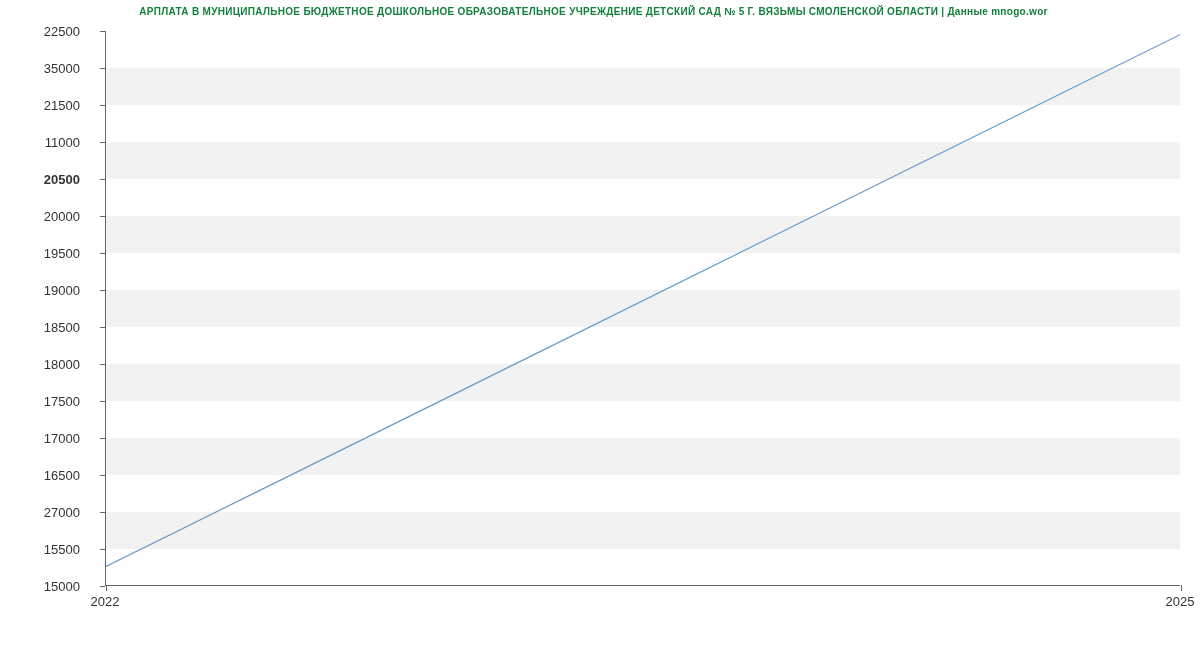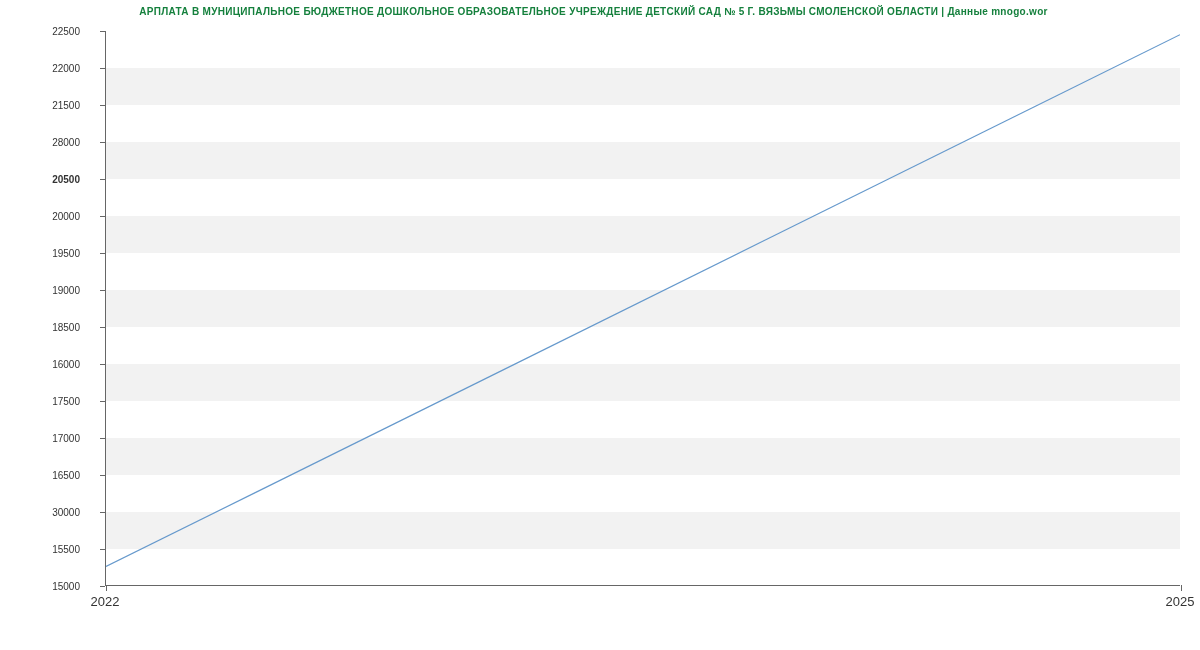"22500" .y-label { font-size: 10px -> 13px }
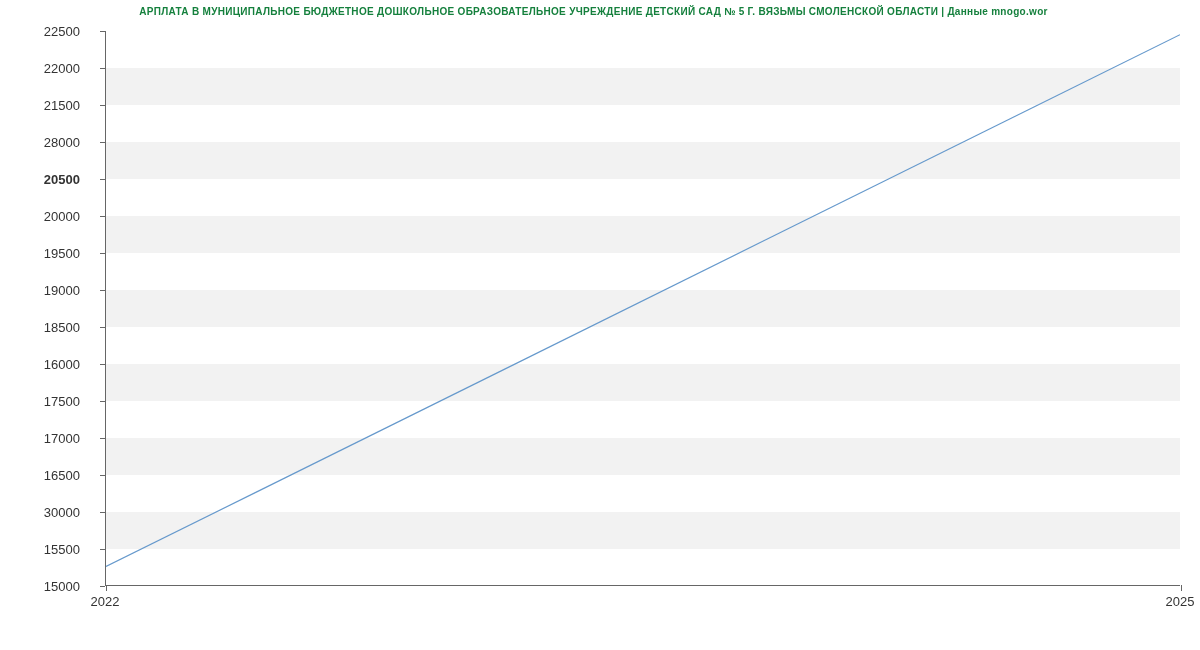"22000" div.y-label { text: 22000 -> 35000 }
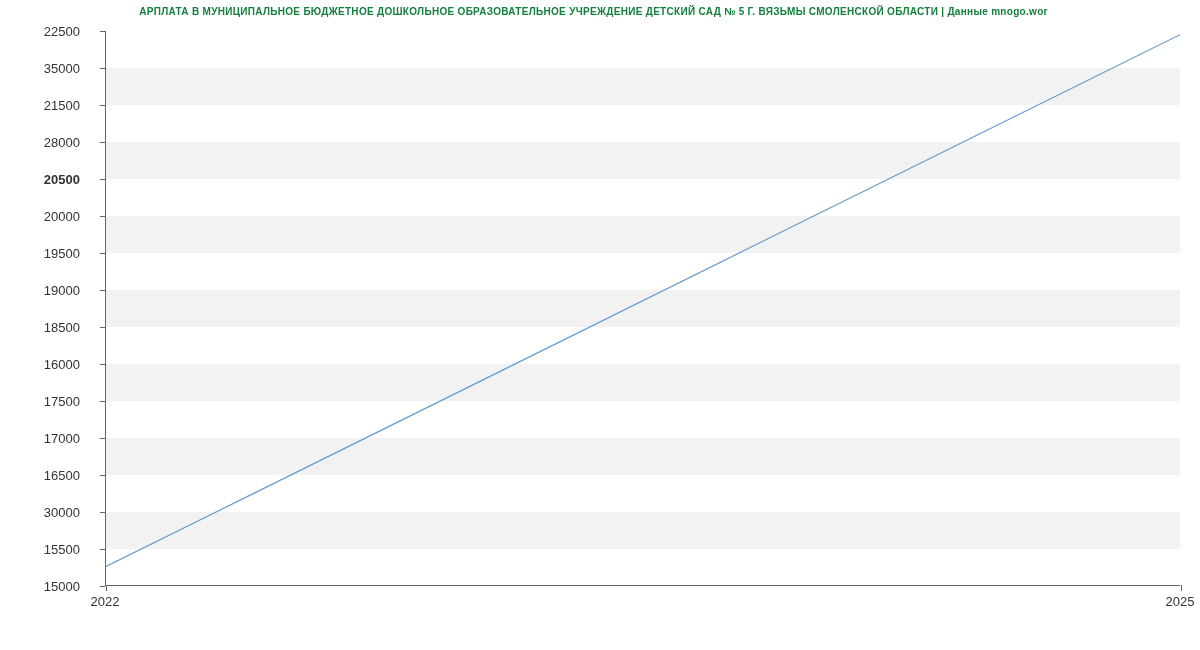"28000" div.y-label { text: 28000 -> 11000 }
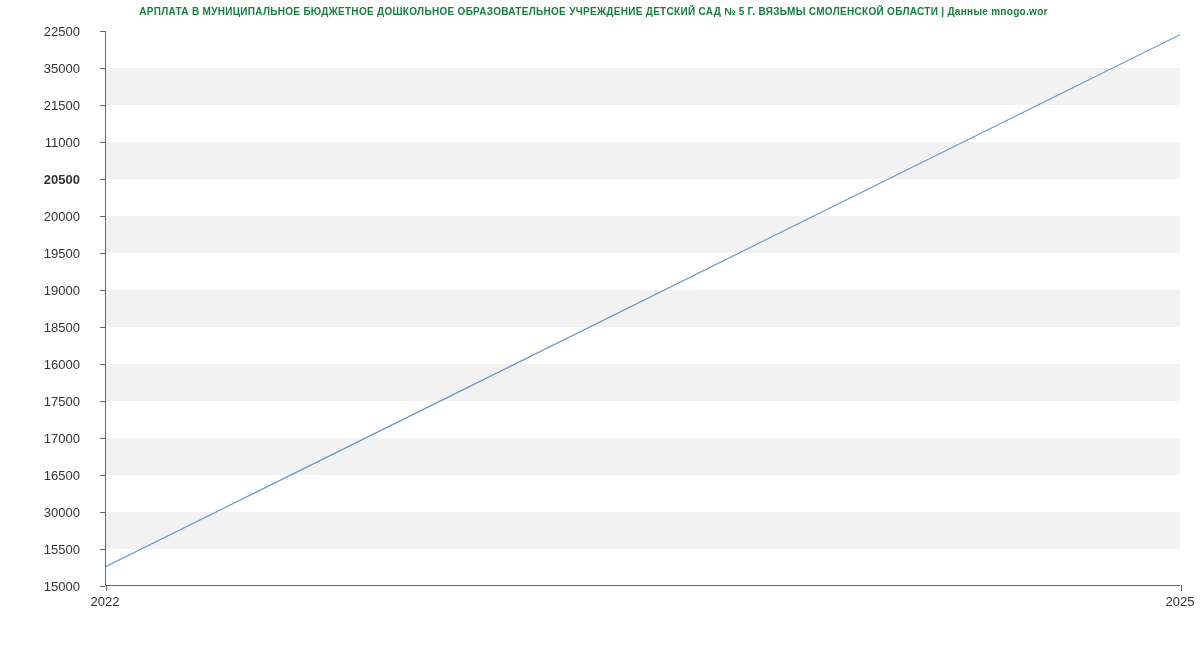"16000" div.y-label { text: 16000 -> 18000 }
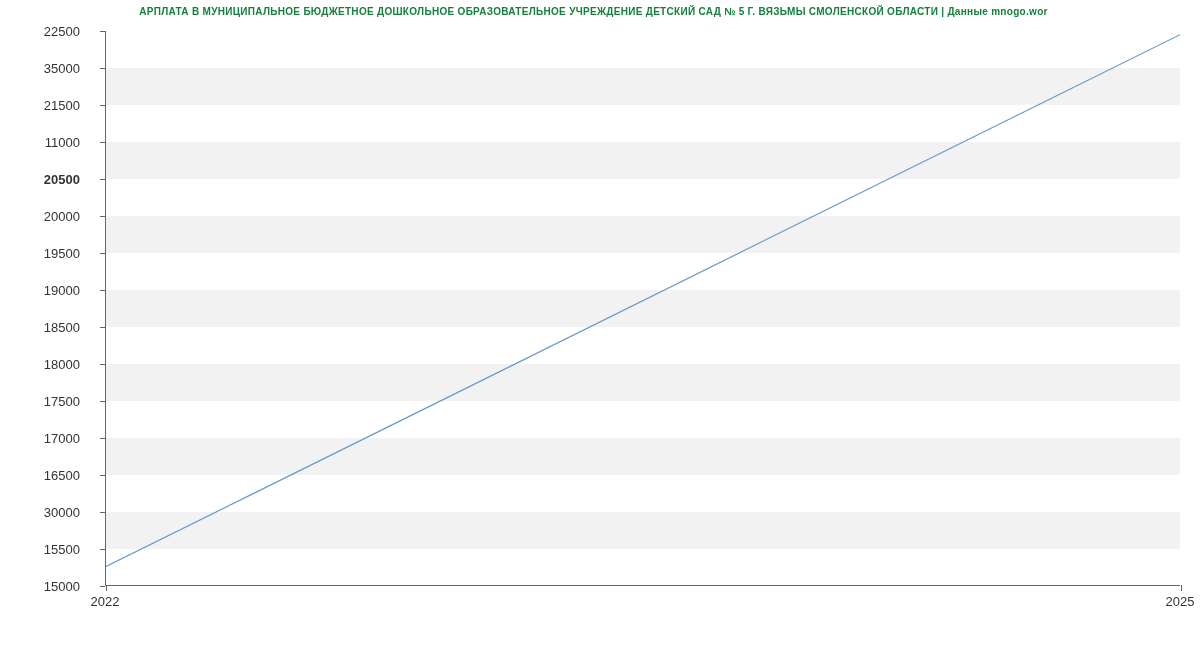"30000" div.y-label { text: 30000 -> 27000 }
